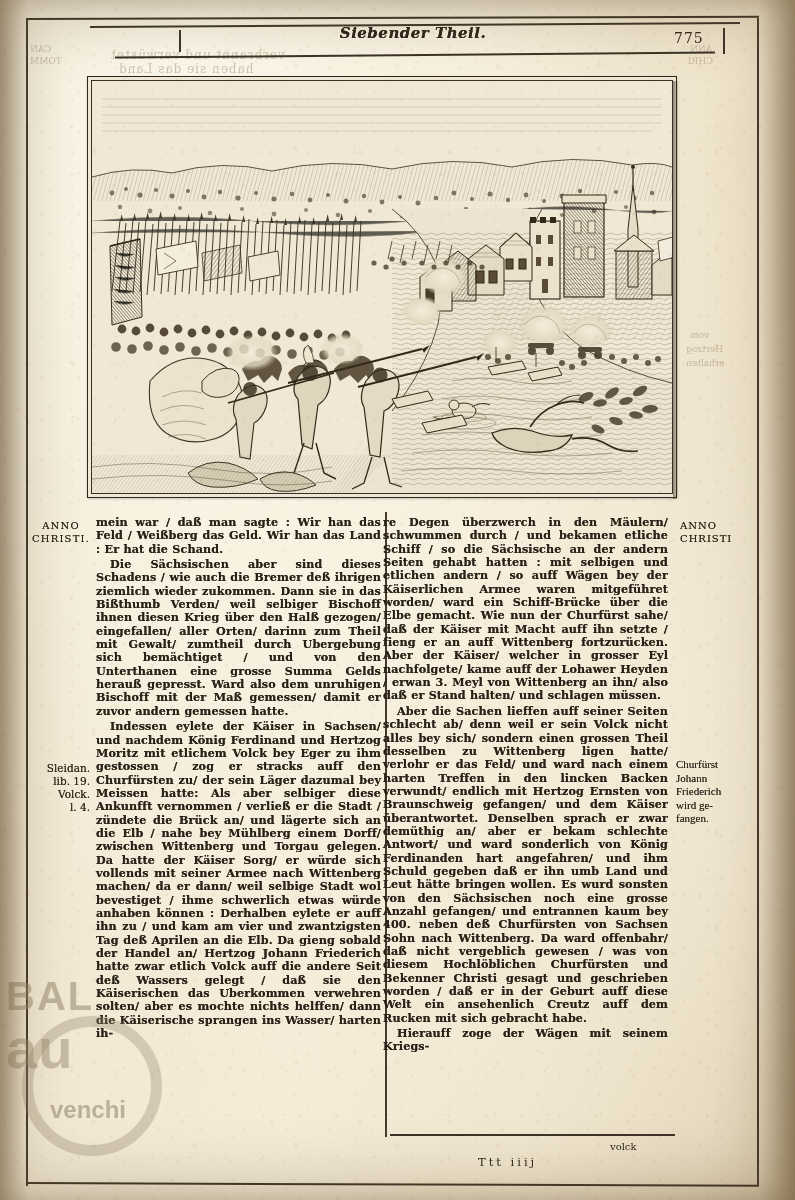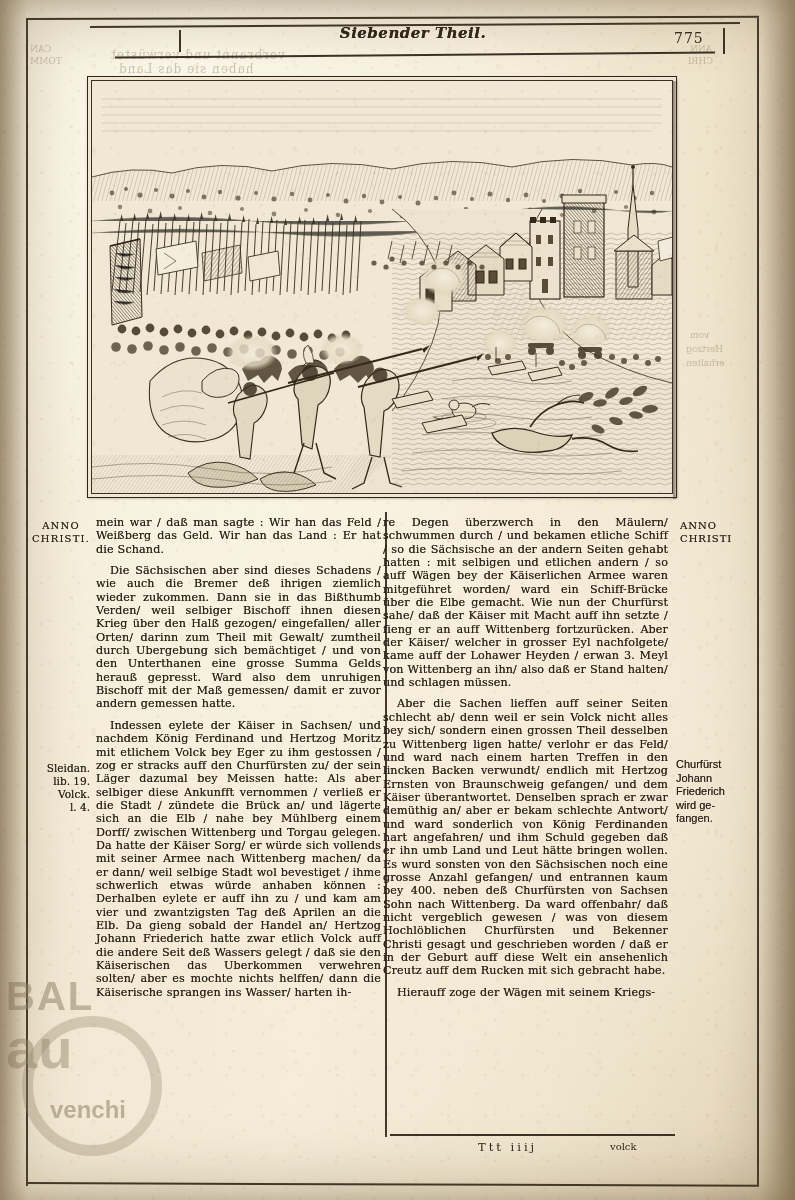"mein war / daß man" .para { font-weight: none -> bold }
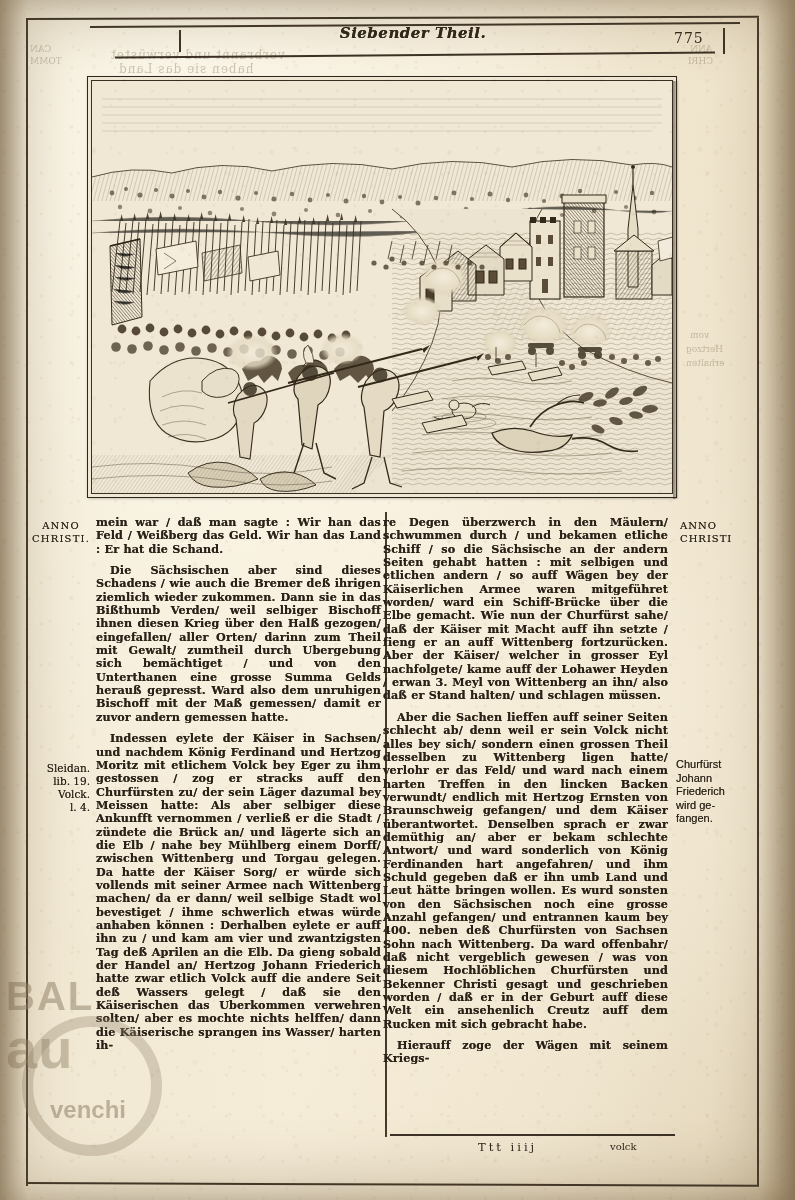"Die Sächsischen aber sind dieses" .para + .para { margin-top: 8px -> 2px }
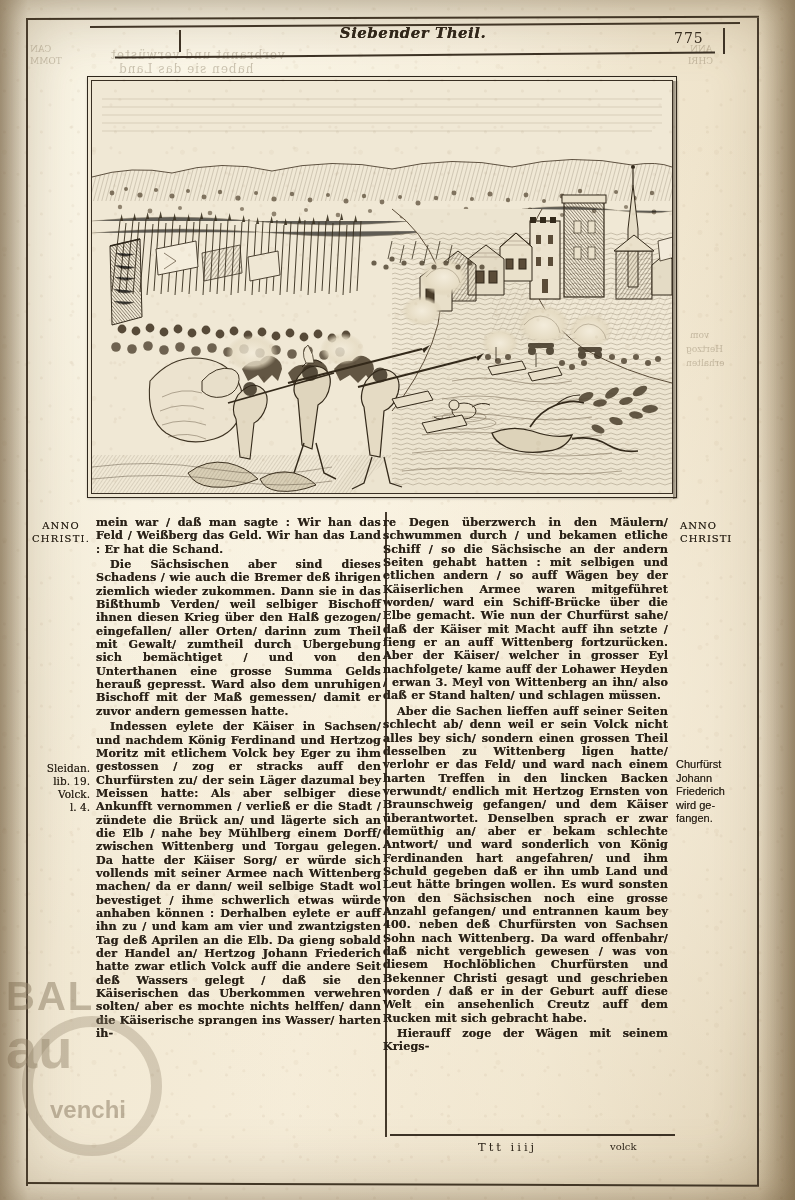"Churfürst" #note-elector { font-family: Liberation Sans, sans-serif -> Liberation Serif, serif }
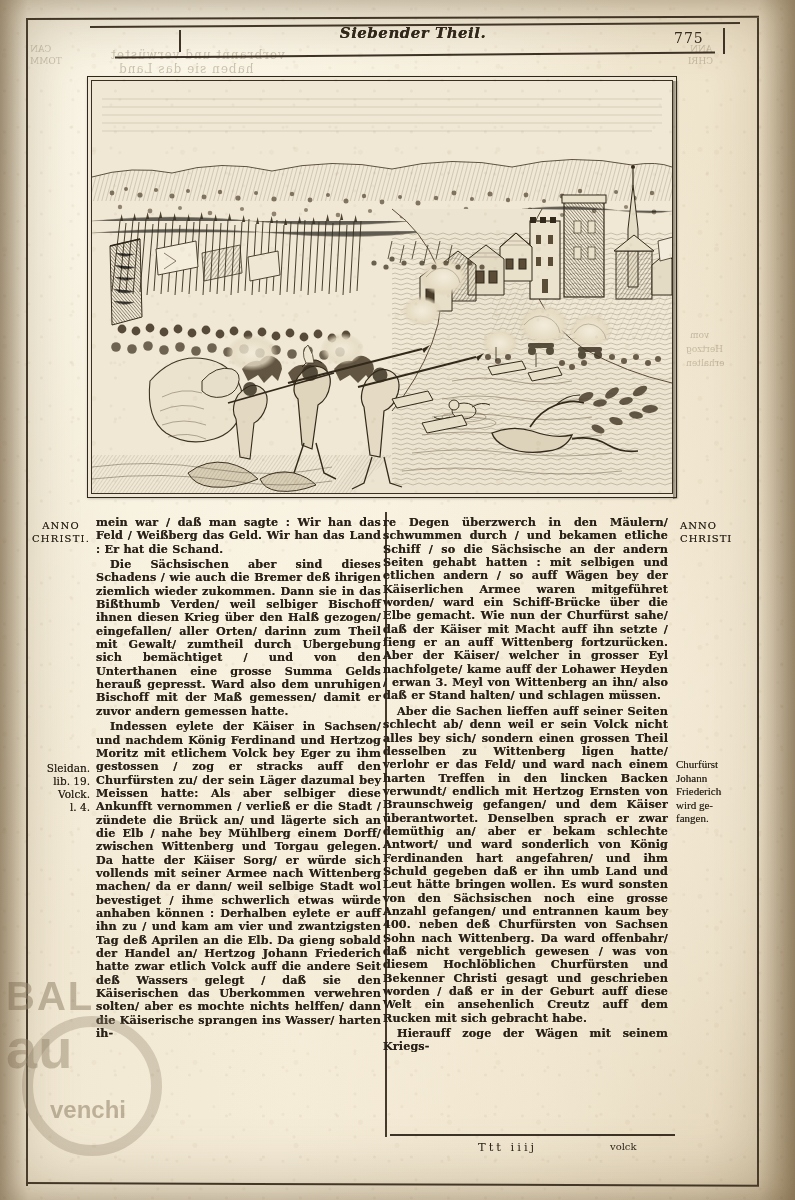"Ttt iiij" #sig { top: 0 -> 15px }
